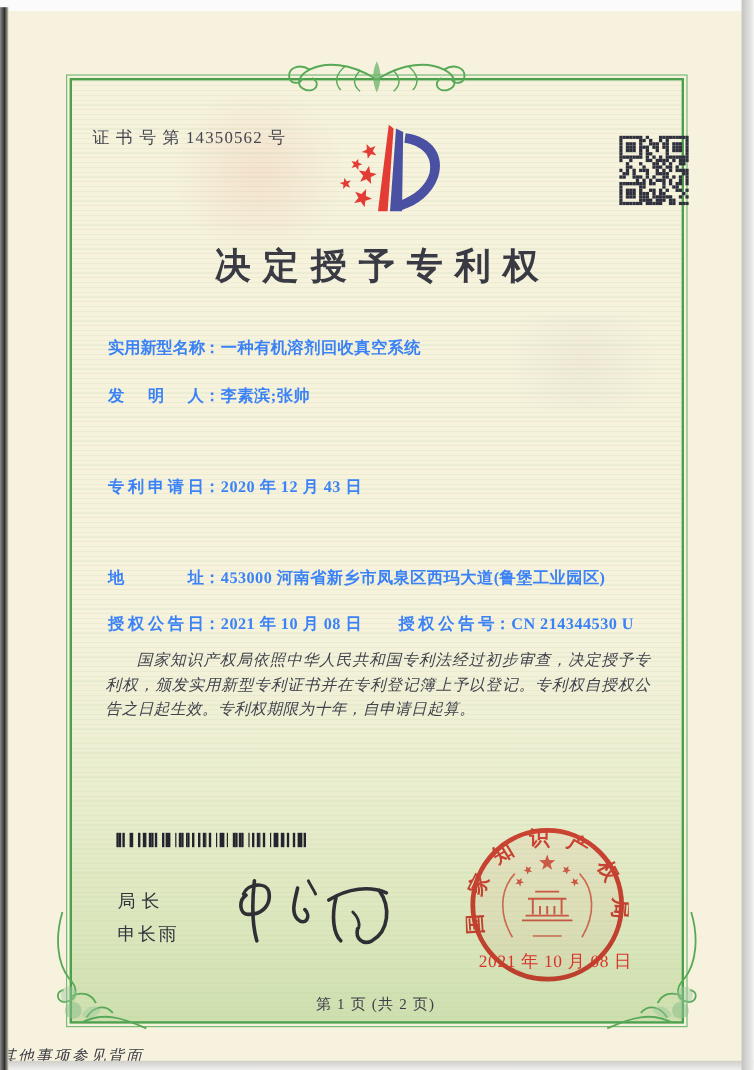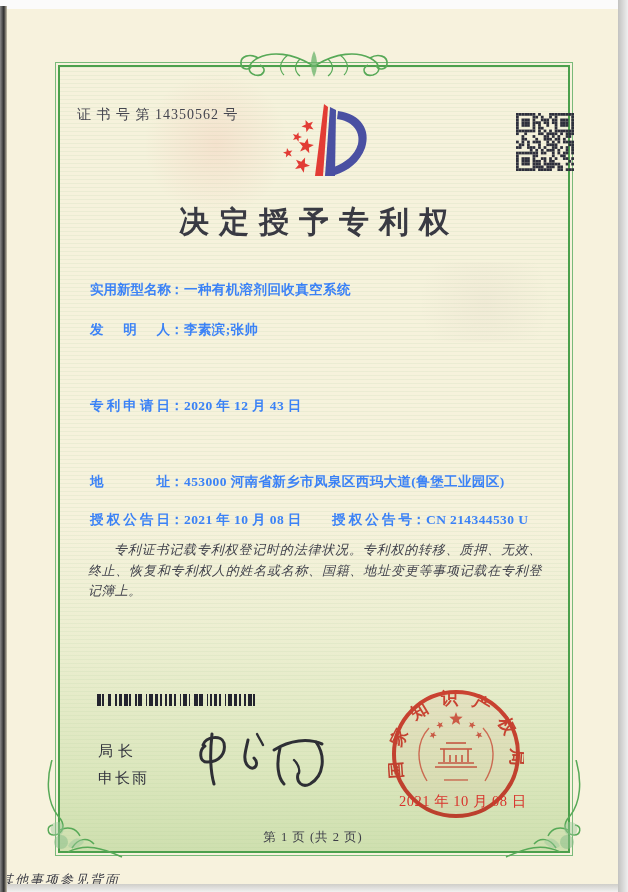"国家知识产权局依照中华人民共和国专利法经过初步审查，决定授予专利权，颁发实用新型" p { html: none -> <p>国家知识产权局依照中华人民共和国专利法经过初步审查，决定授予专利权，颁发实用新型专利证书并在专利登记簿上予以登记。专利权自授权公告之日起生效。专利权期限为十年，自申请日起算。</p> }
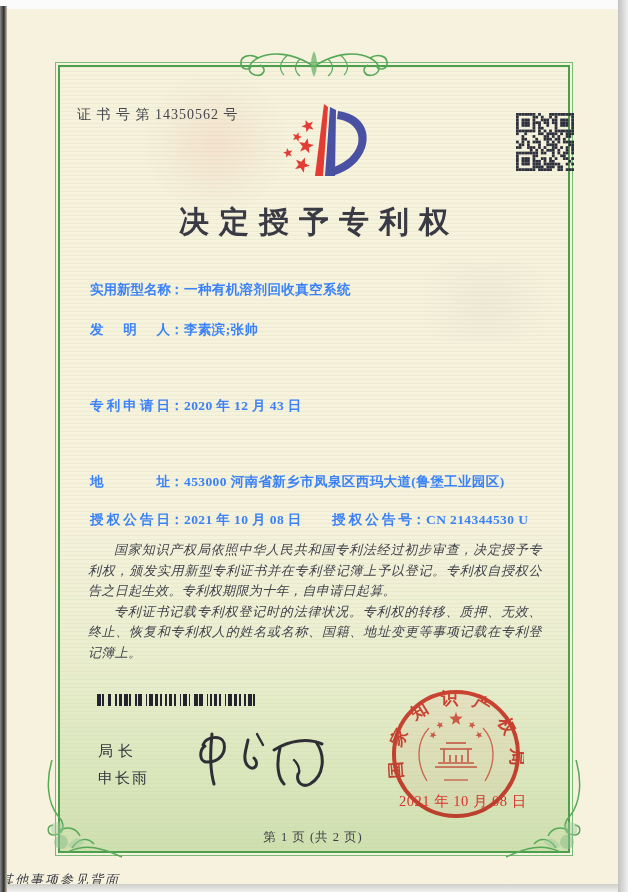"专利证书记载专利权登记时的法律状况。专利权的转移、质押、无效、终止、恢复和专利权" p { html: <p>专利证书记载专利权登记时的法律状况。专利权的转移、质押、无效、终止、恢复和专利权人的姓名或名称、国籍、地址变更等事项记载在专利登记簿上。</p> -> none }
